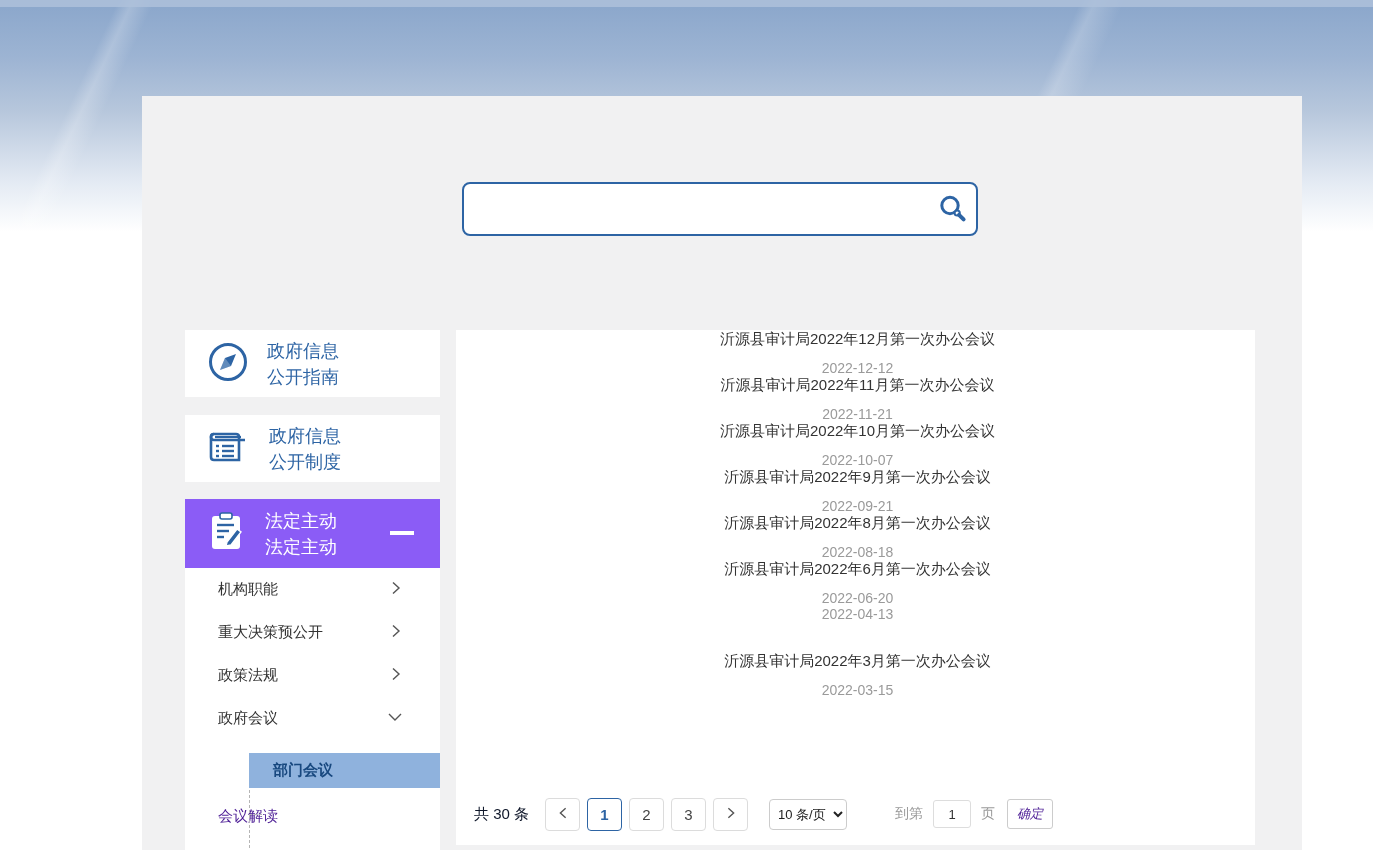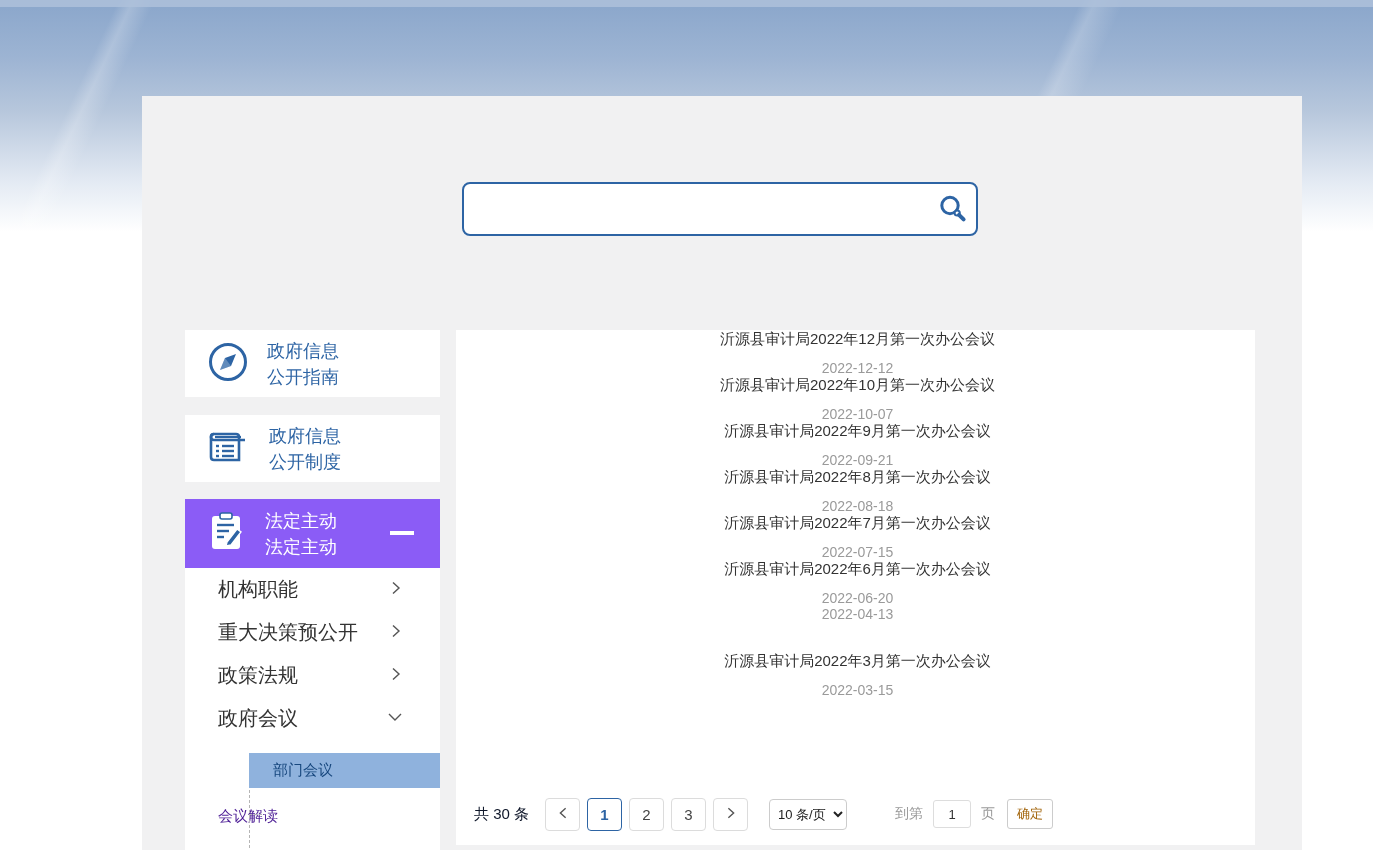"沂源县审计局2022年11月第一次办公会议" li.row { html: none -> <li> <a>沂源县审计局2022年11月第一次办公会议</a> <span>2022-11-21</span> </li> }
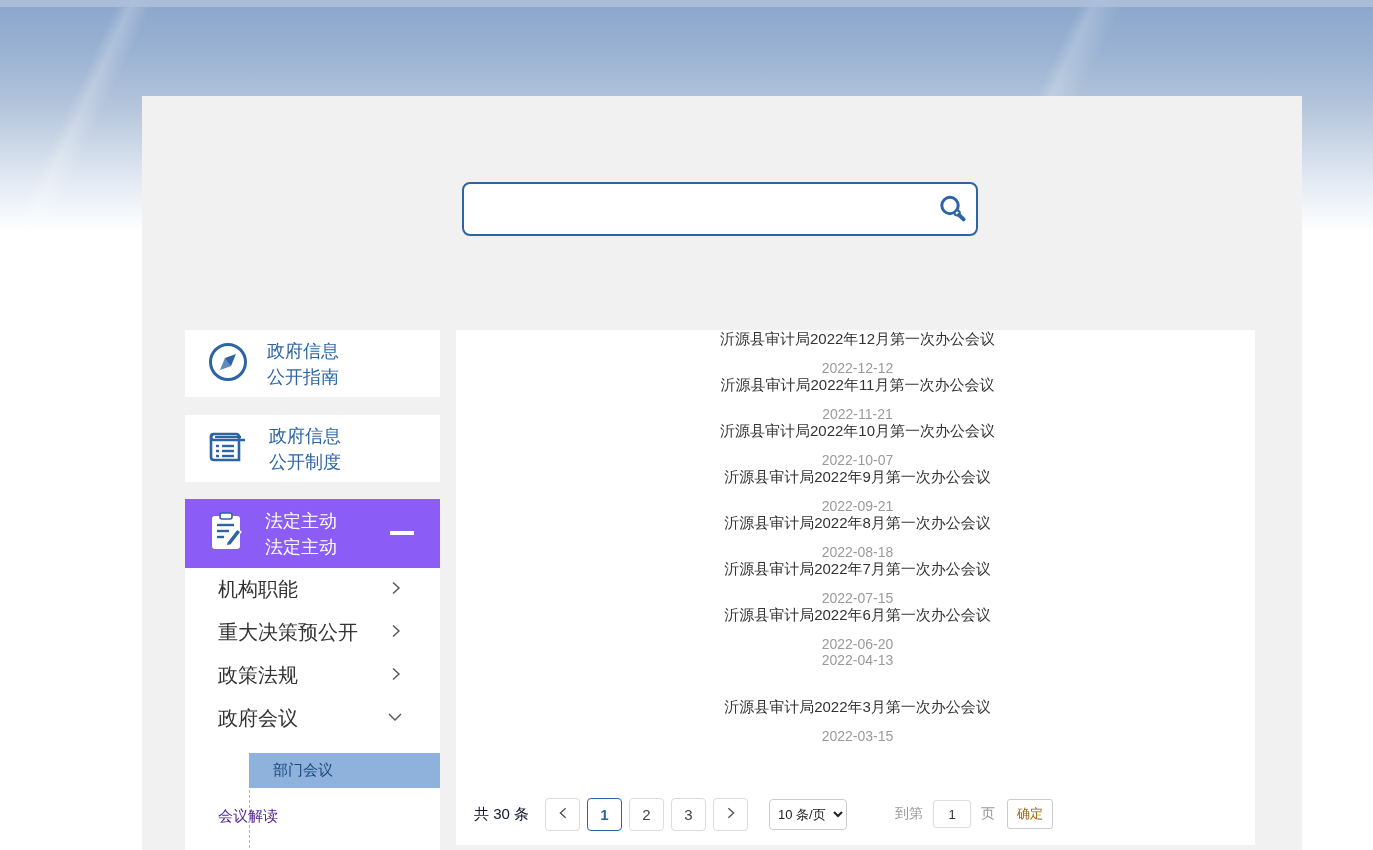"沂源县审计局2022年7月第一次办公会议" li.row { html: <li> <a>沂源县审计局2022年7月第一次办公会议</a> <span>2022-07-15</span> </li> -> none }
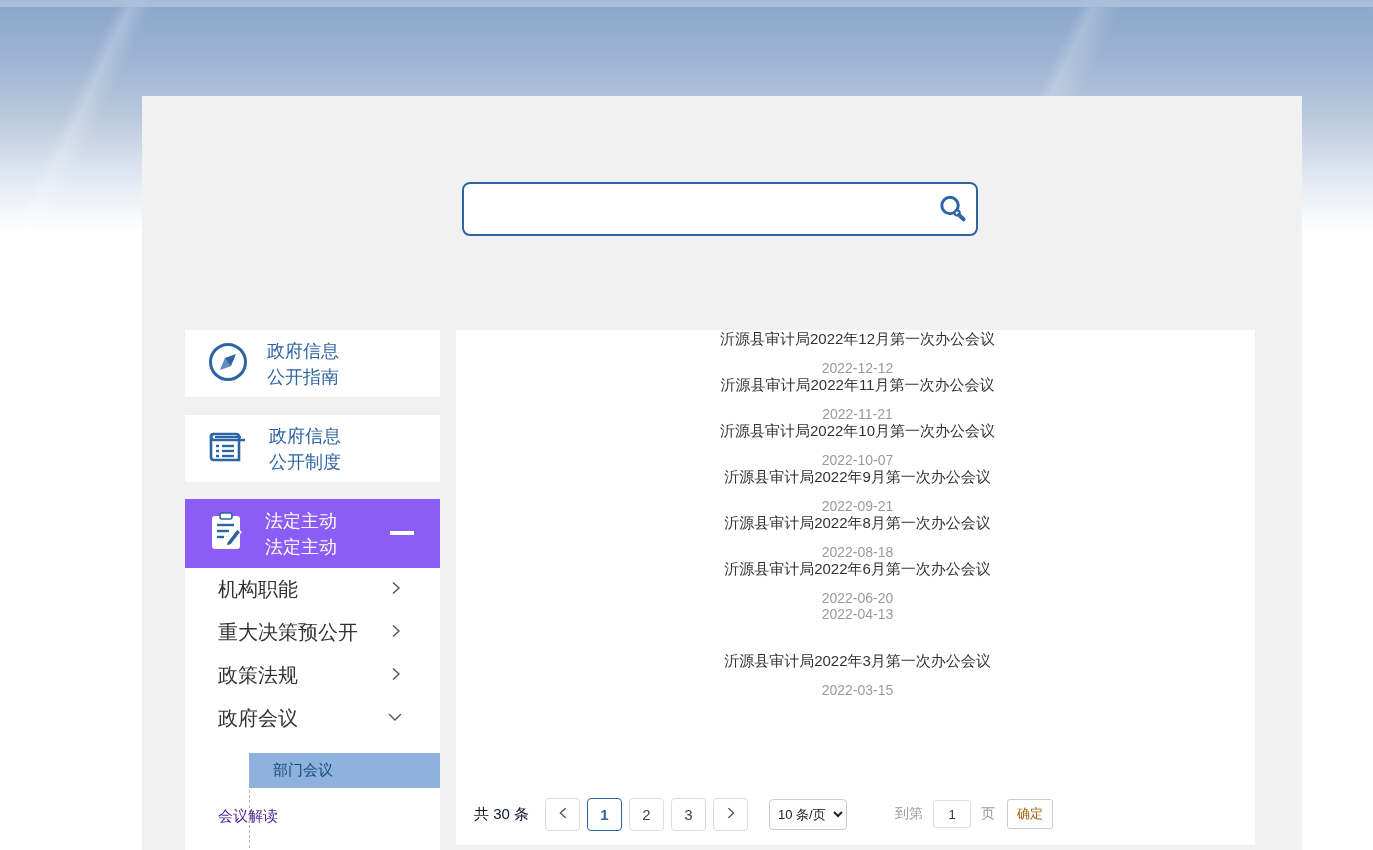"机构职能" .menu-item { font-size: 20px -> 15px }
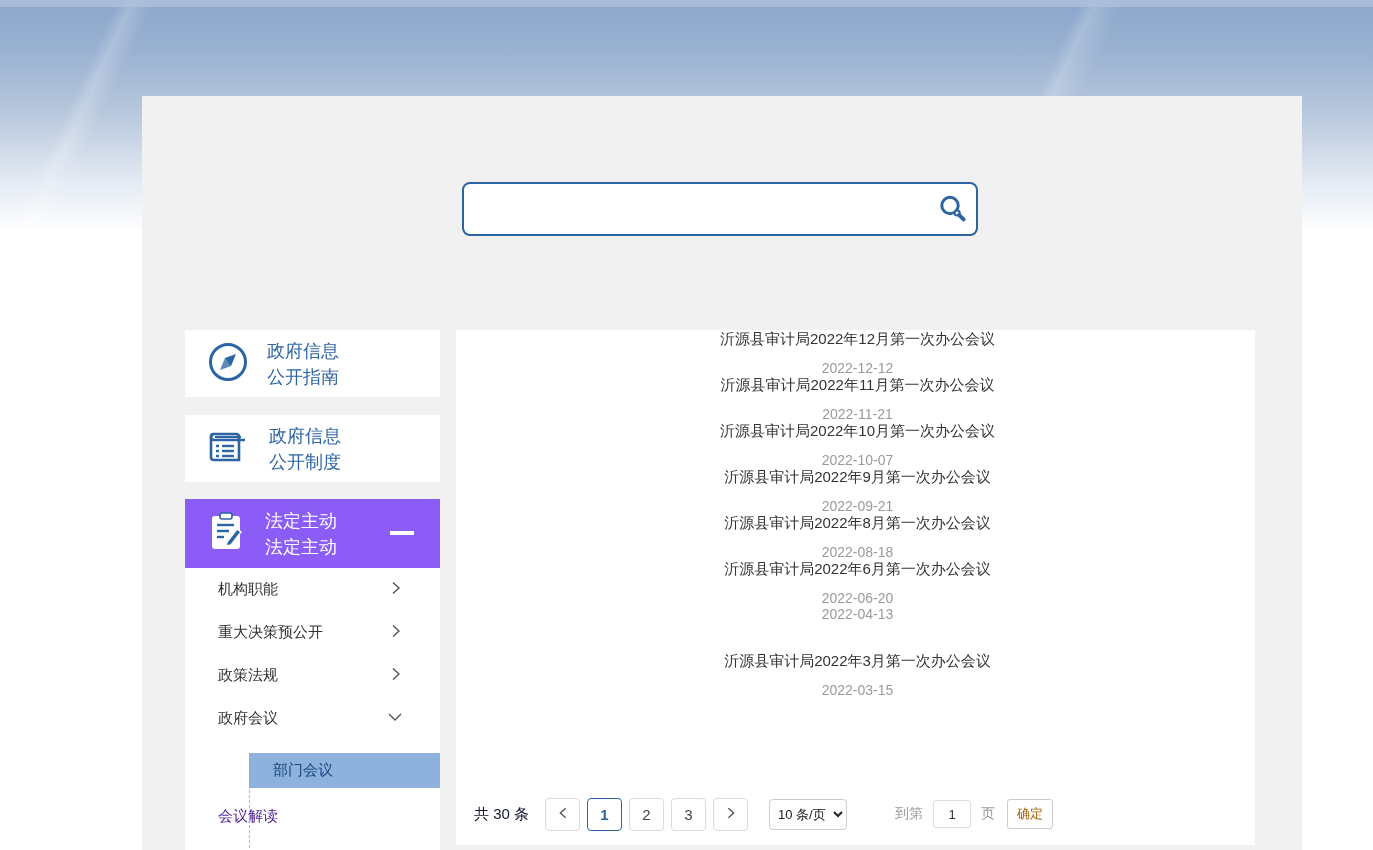"部门会议" .active-item { font-weight: normal -> bold }
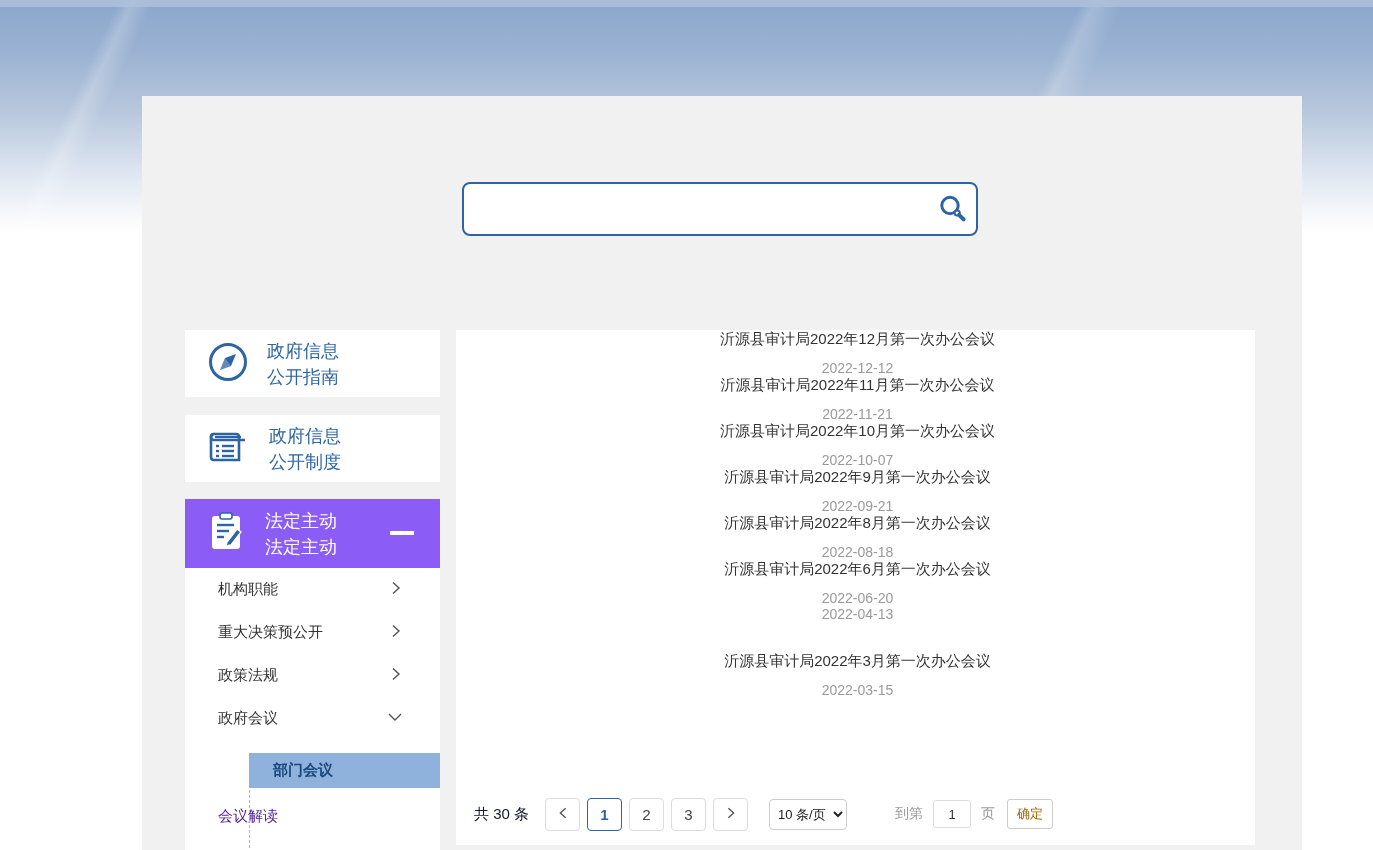"确定" .confirm { color: #a16207 -> #4c1d95; font-style: none -> italic }
